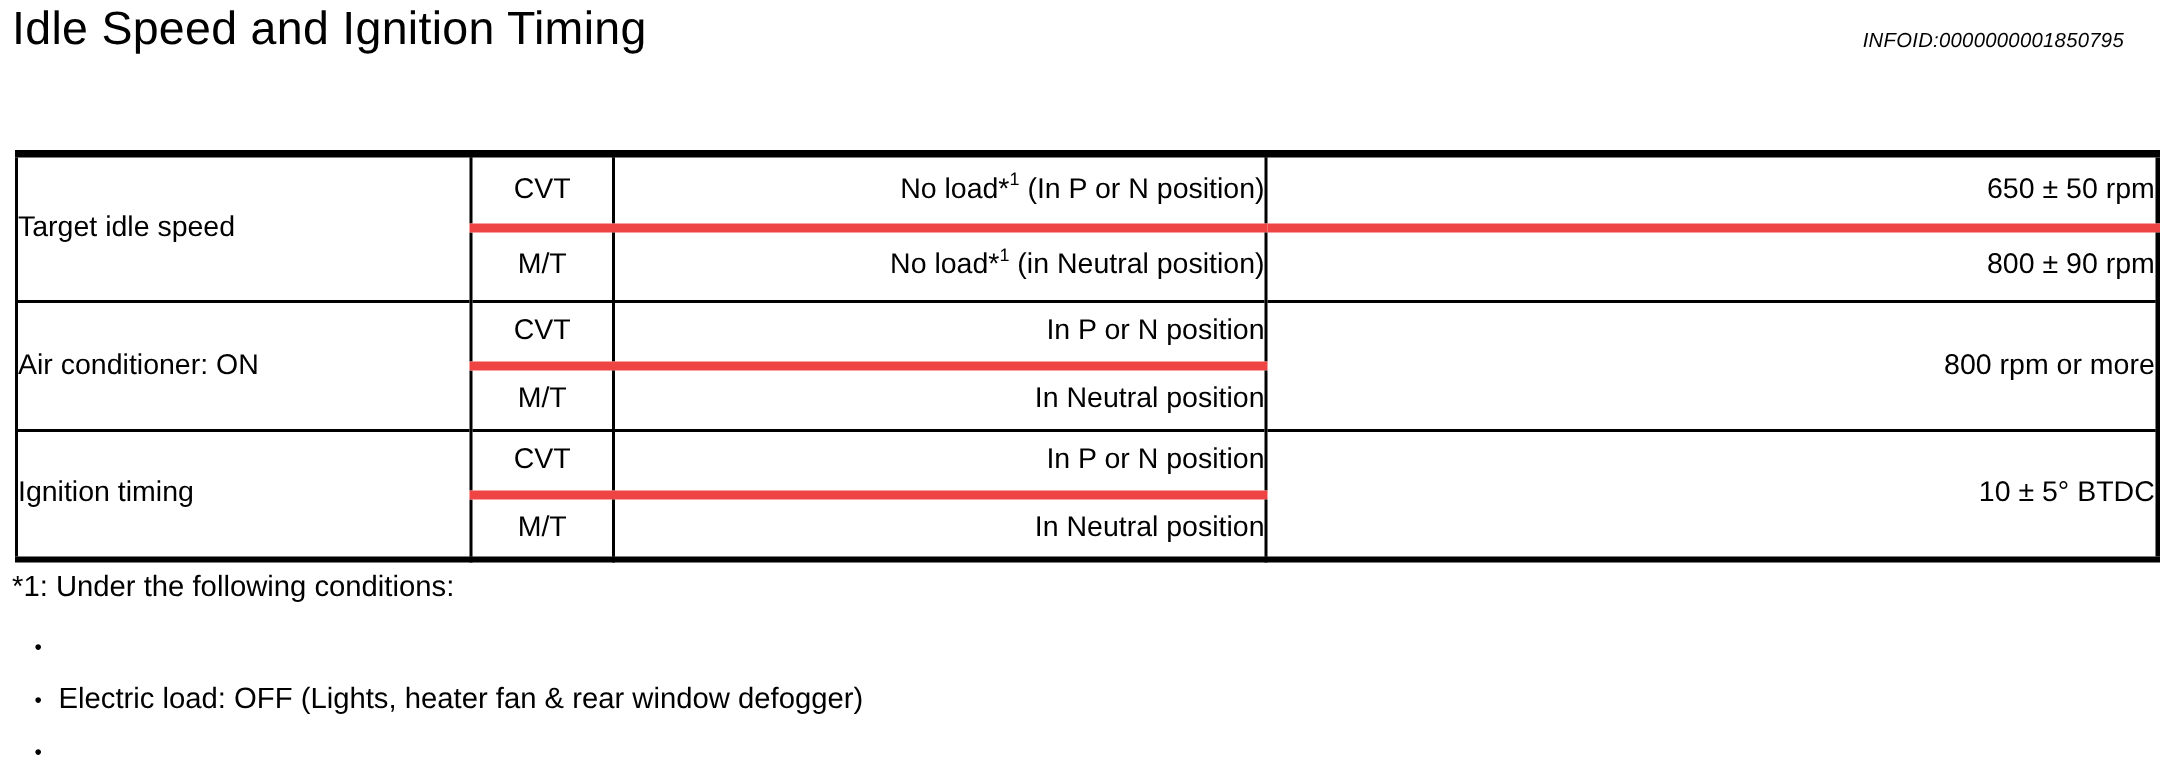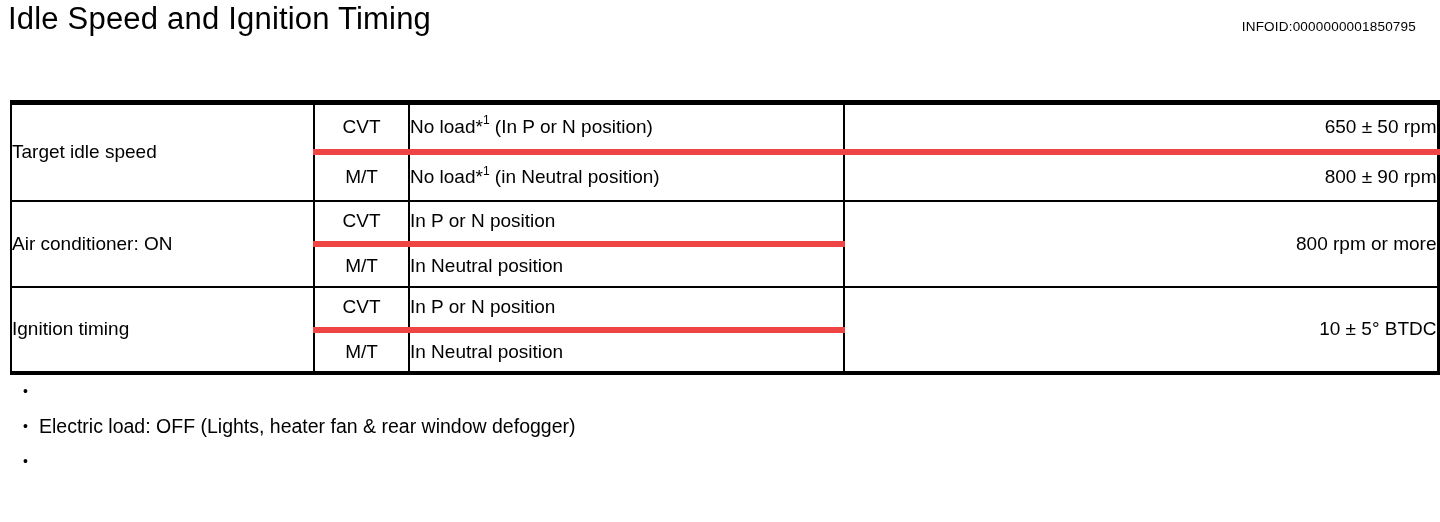"INFOID:0000000001850795" .infoid { font-style: none -> italic }
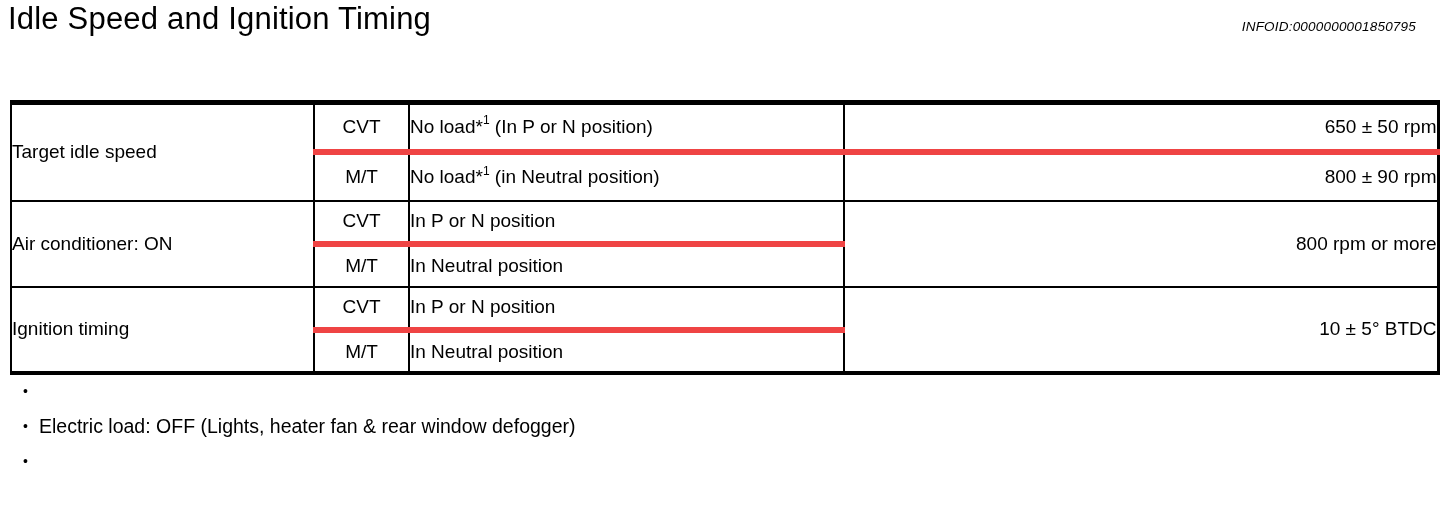"No load*1 (In P or" td.c3 { text-align: none -> right }
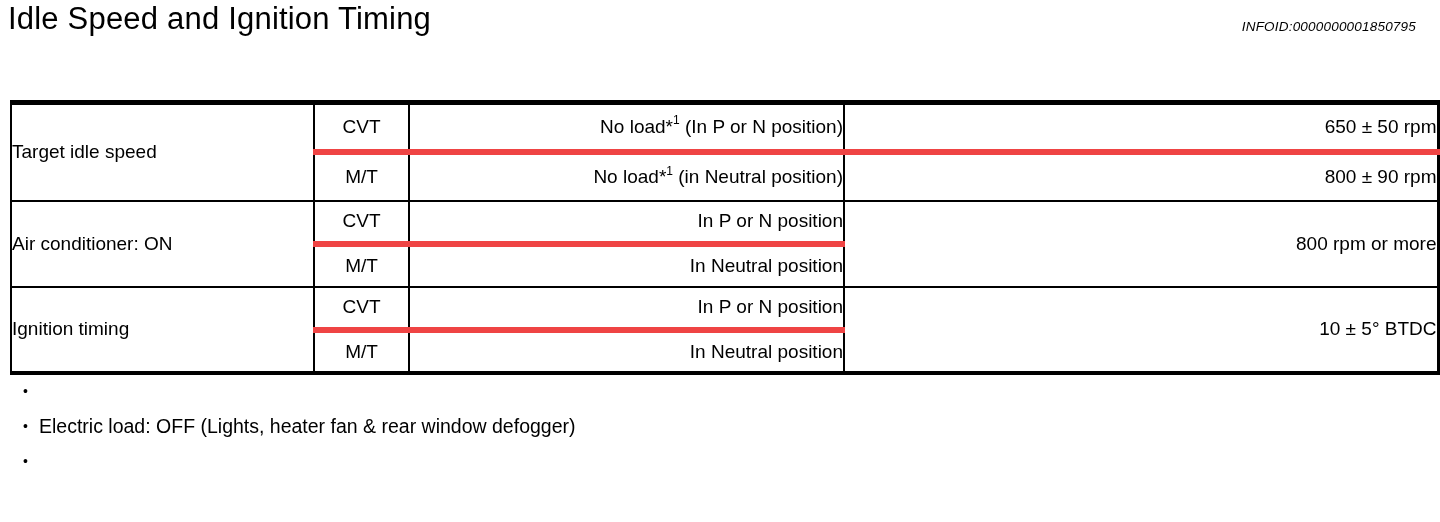"*1: Under the following conditions:" div.note { html: none -> <div>*1: Under the following conditions:</div> }
